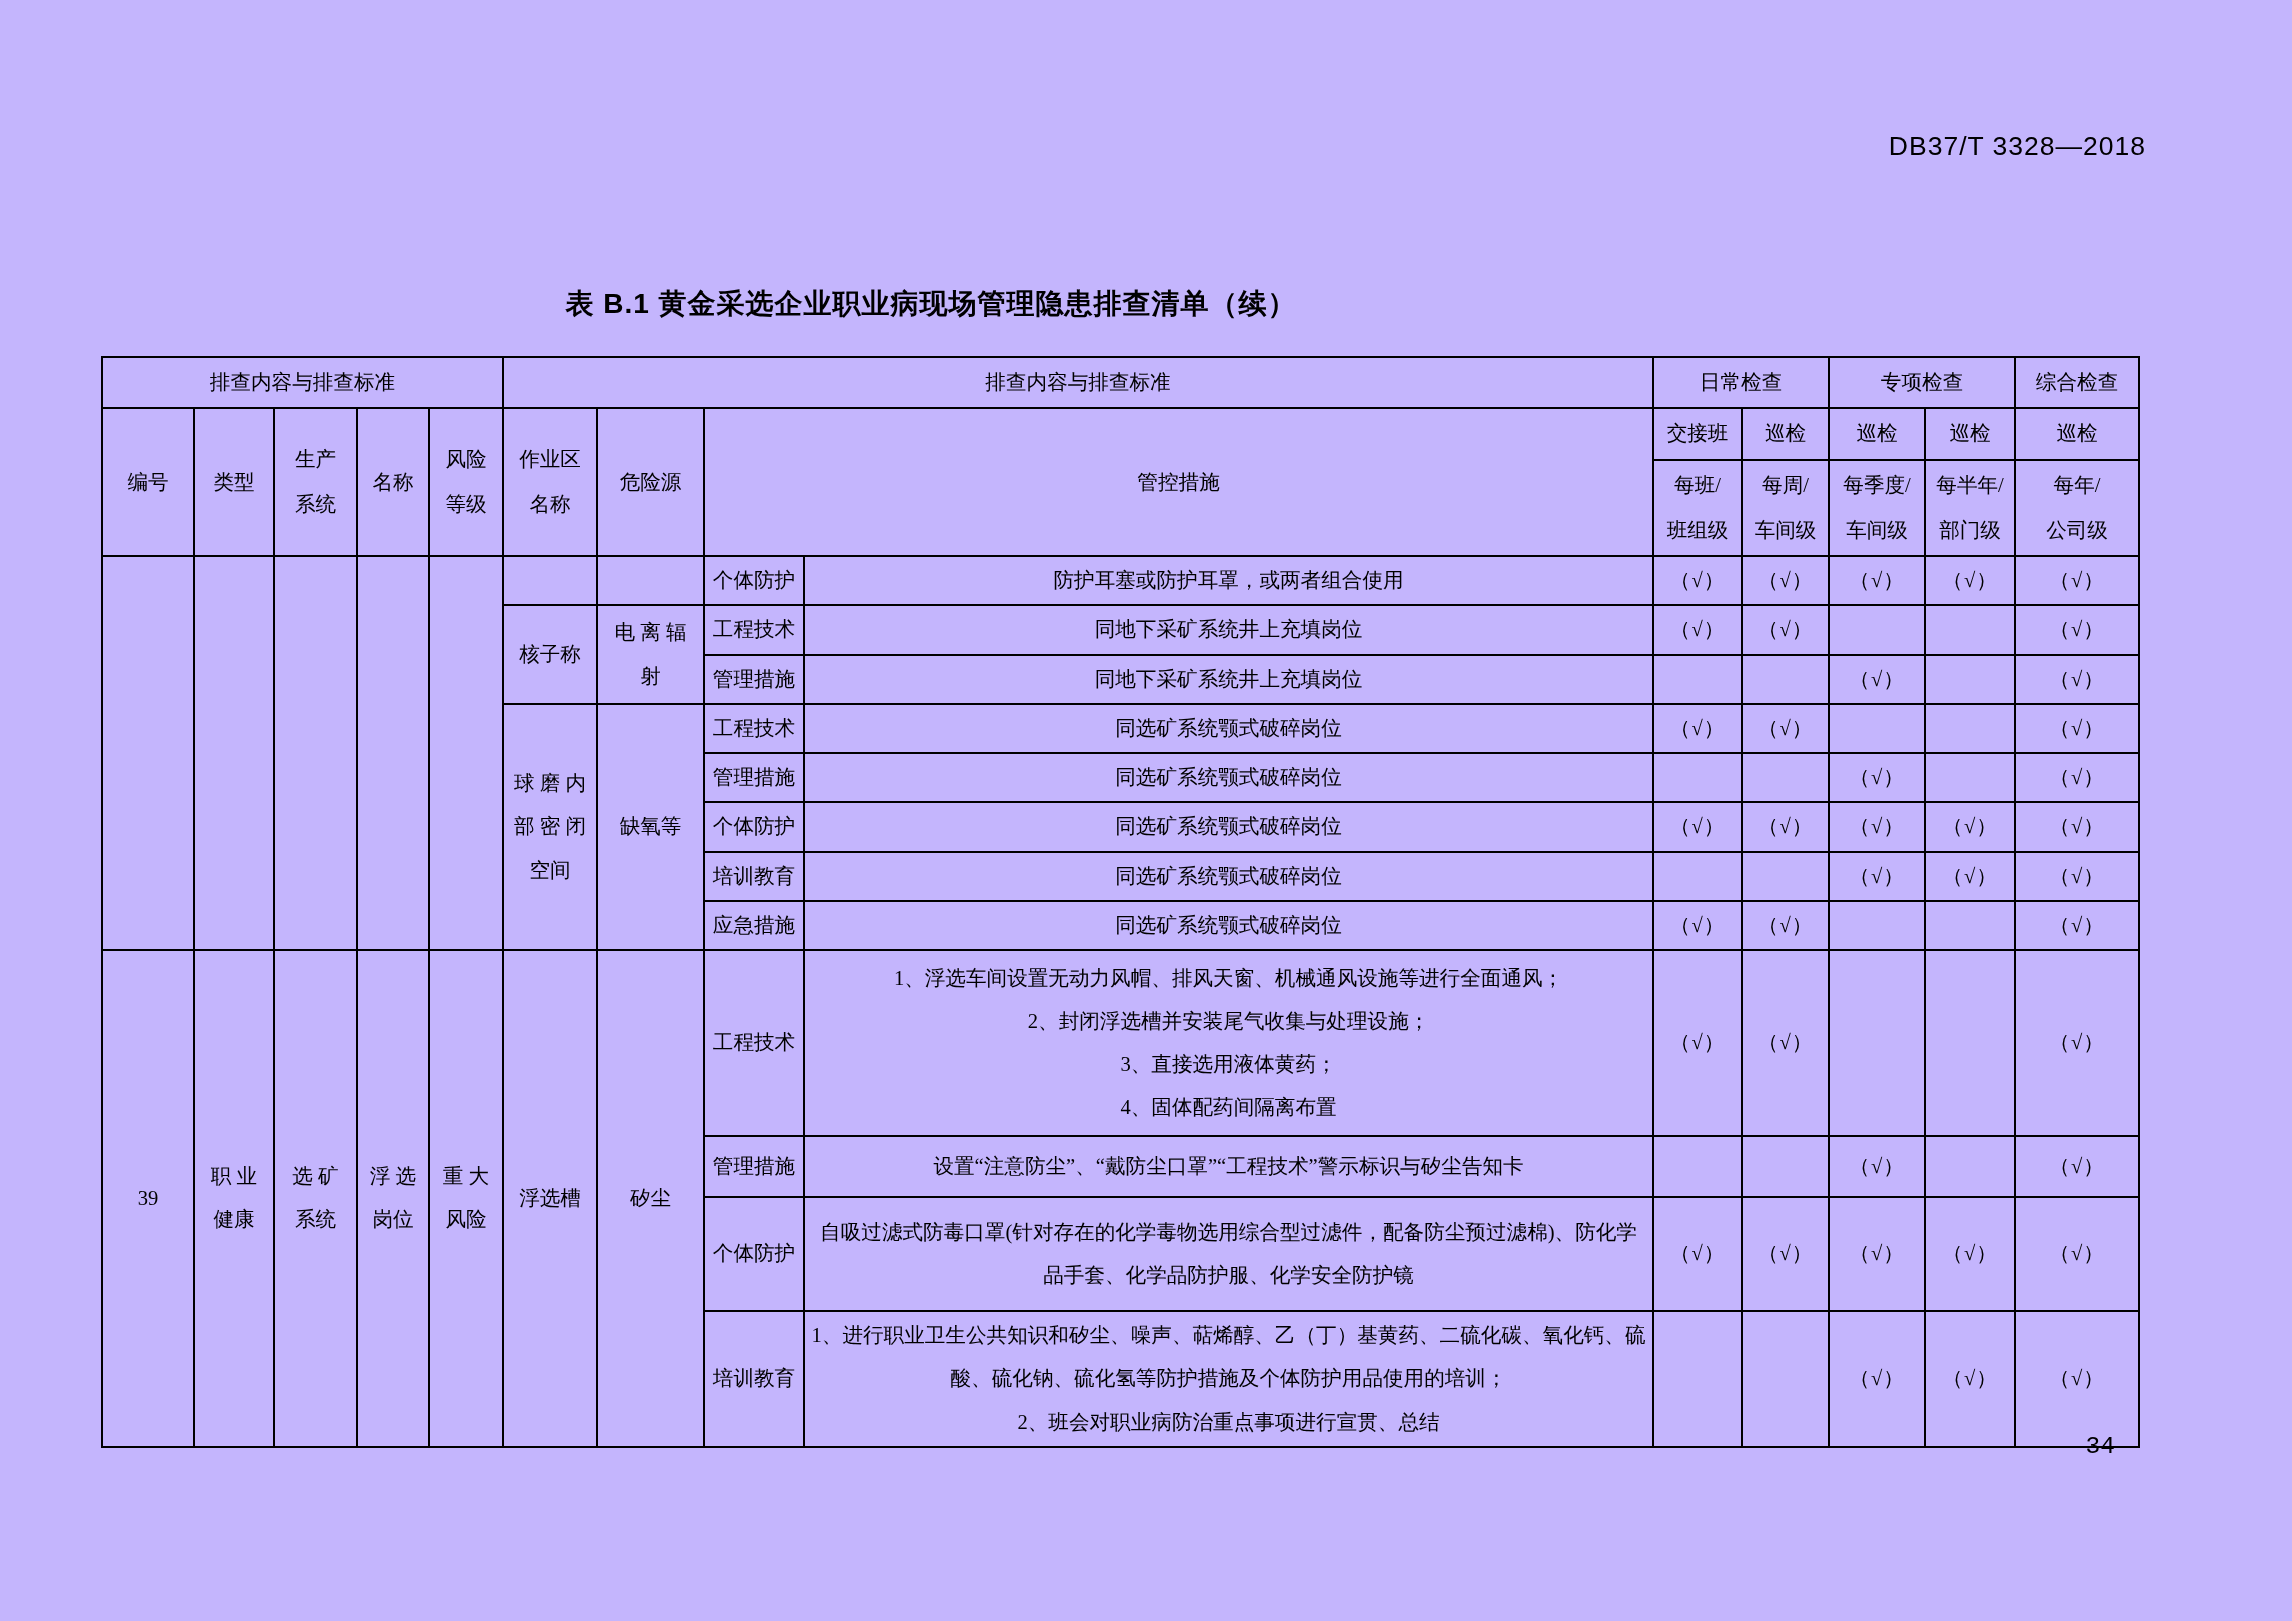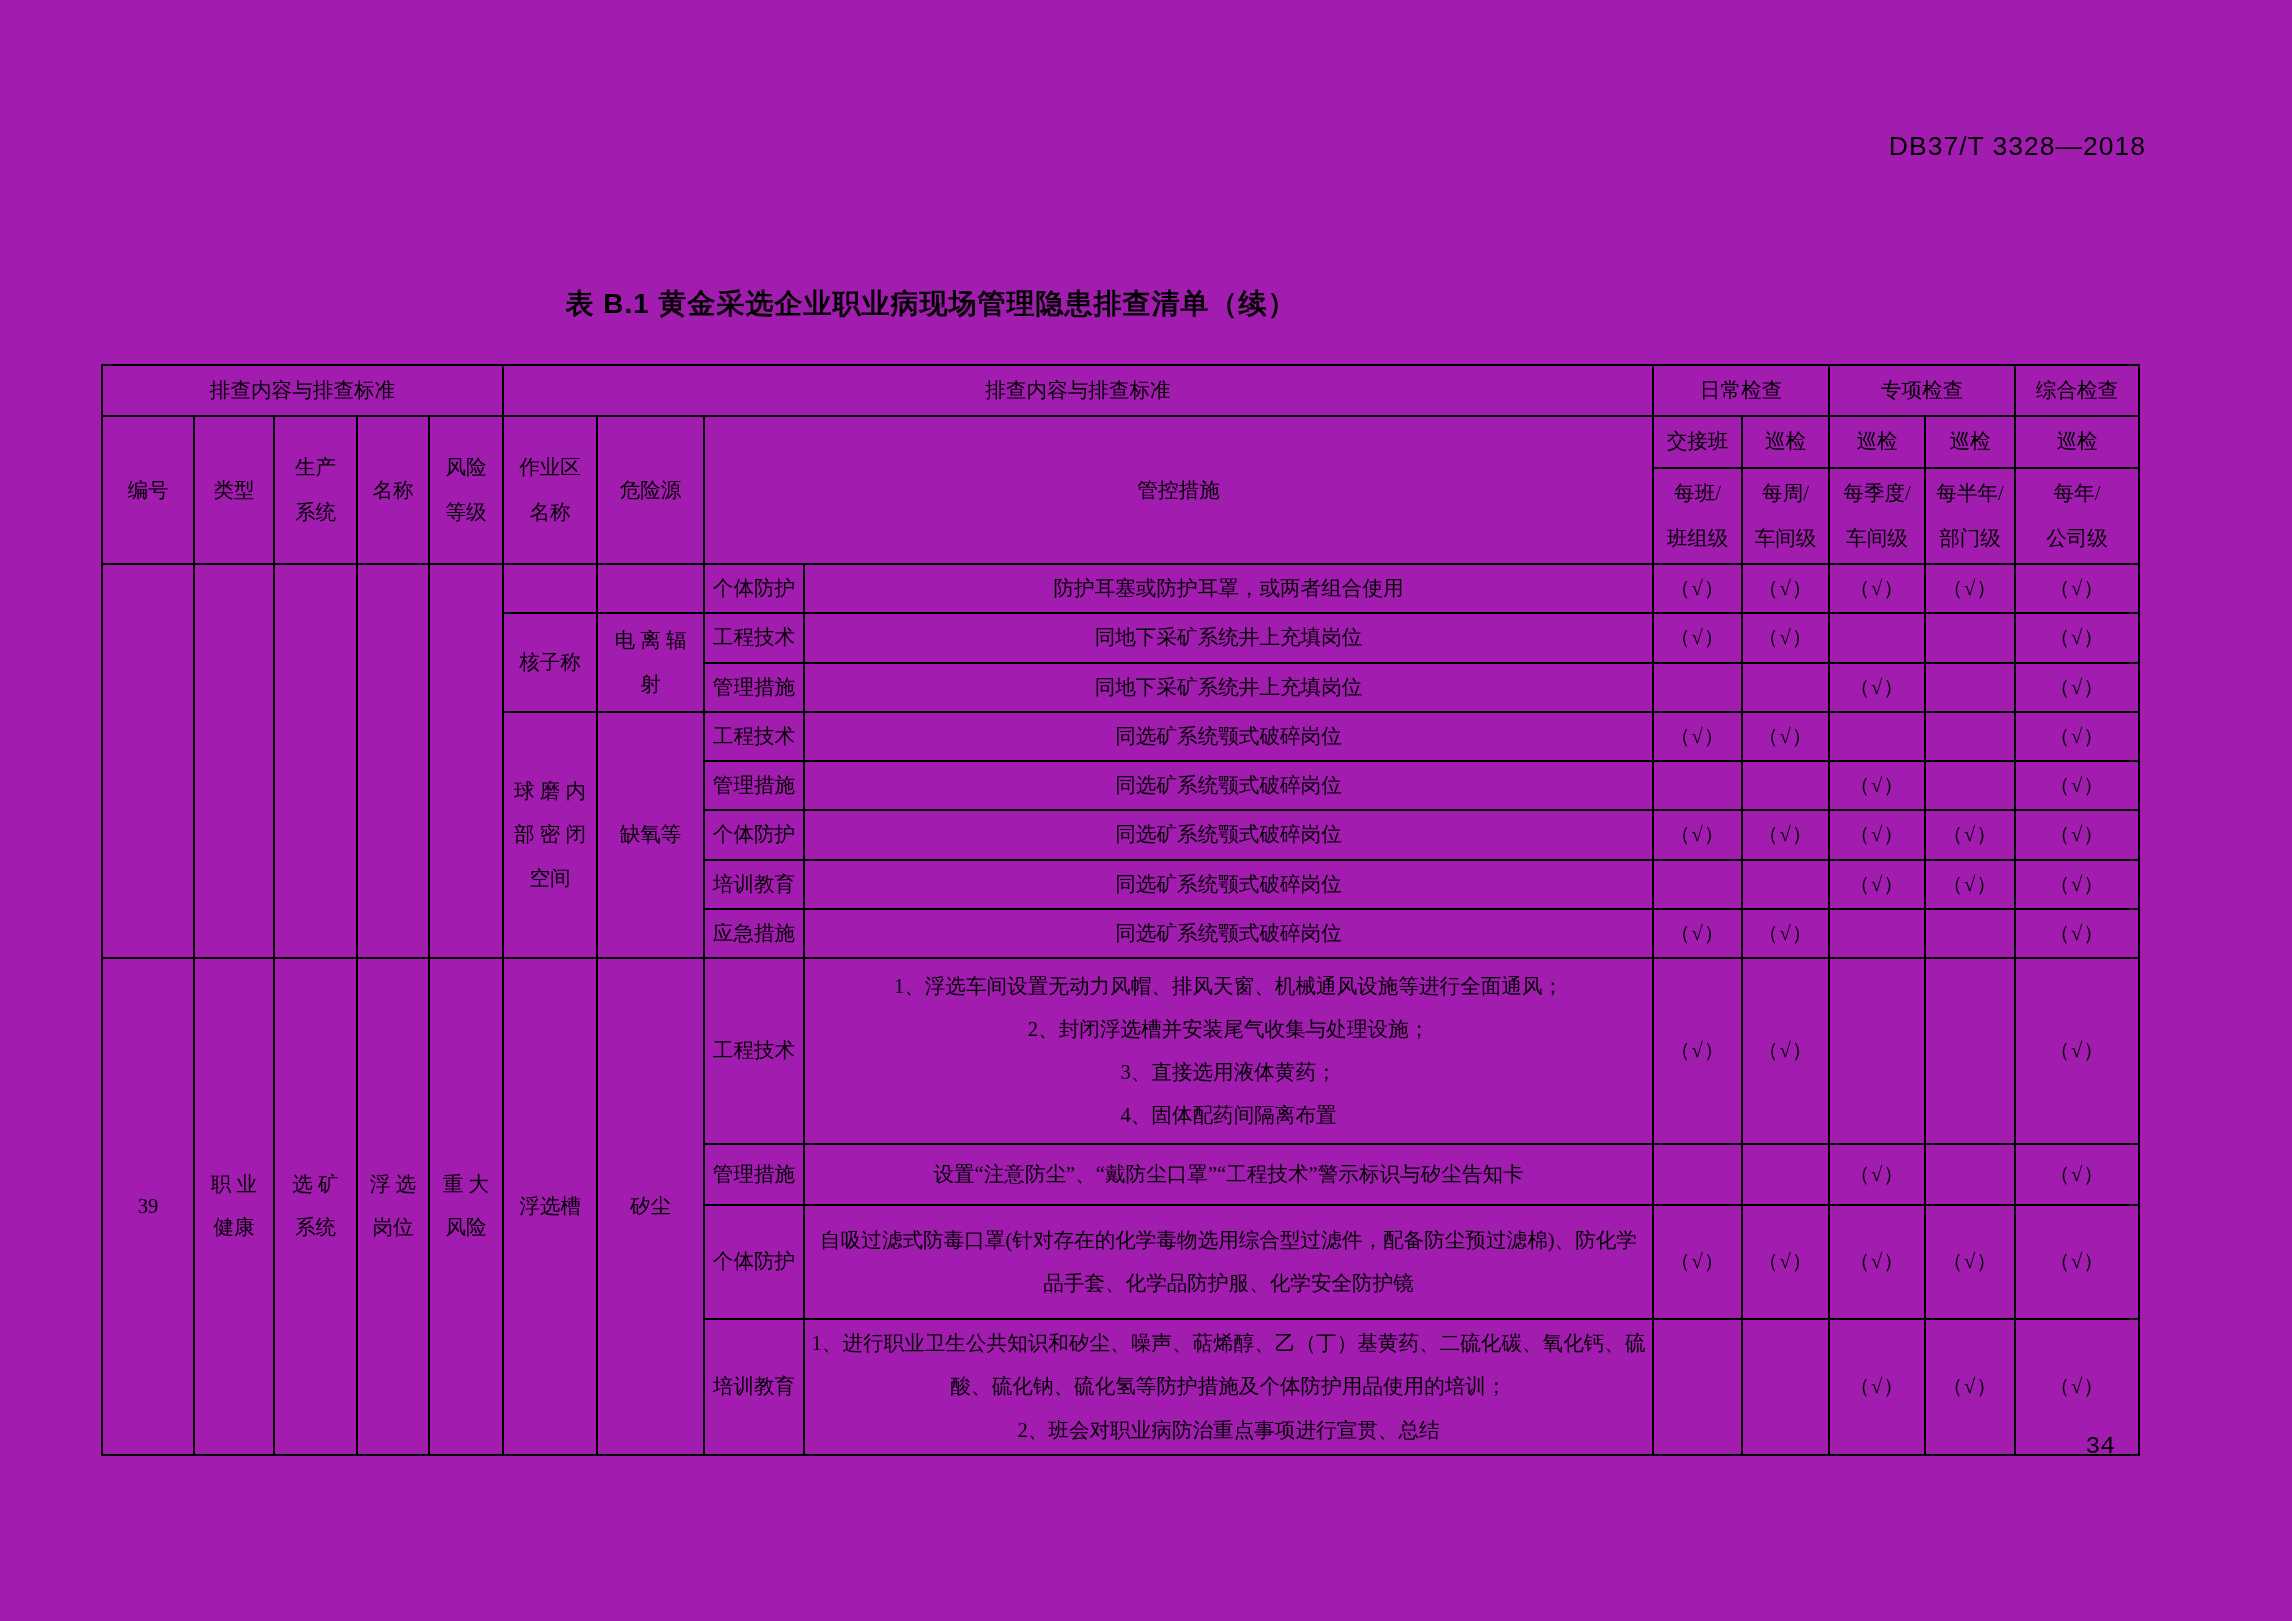"DB37/T 3328—2018" .page { background: #a21caf -> #c4b5fd }
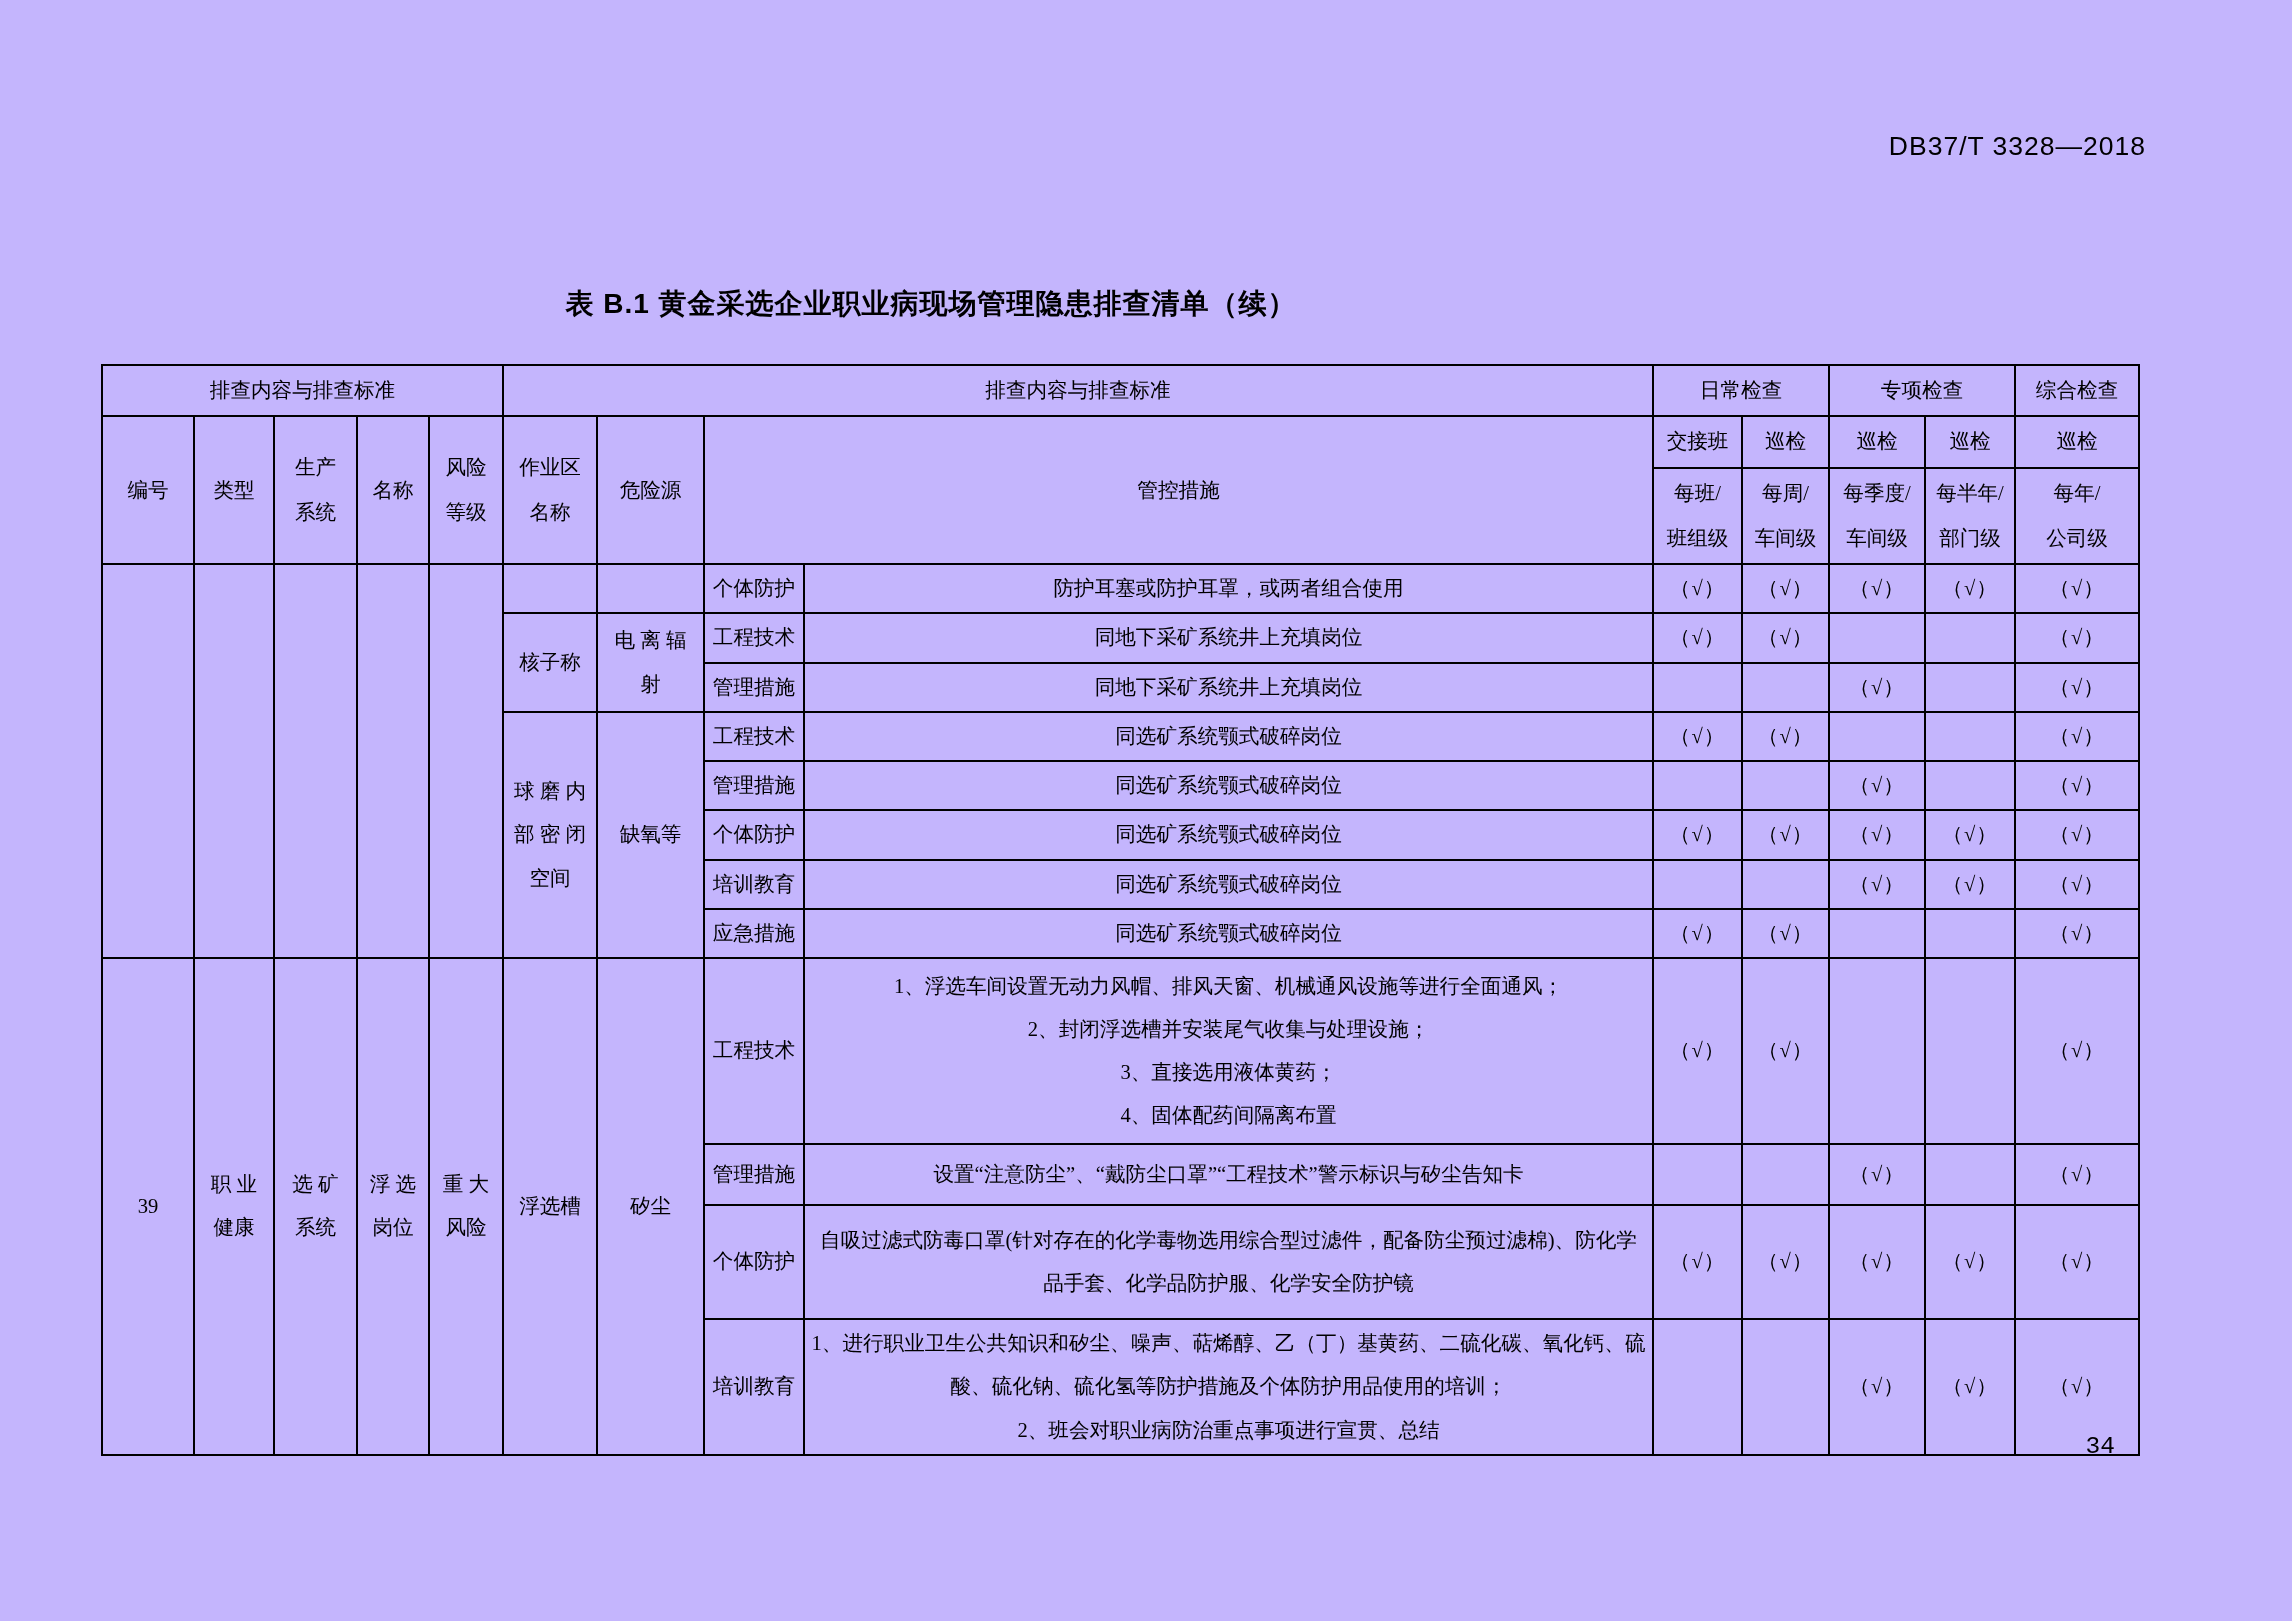"排查内容与排查标准" table.inspection-table { margin-top: 8px -> none }
